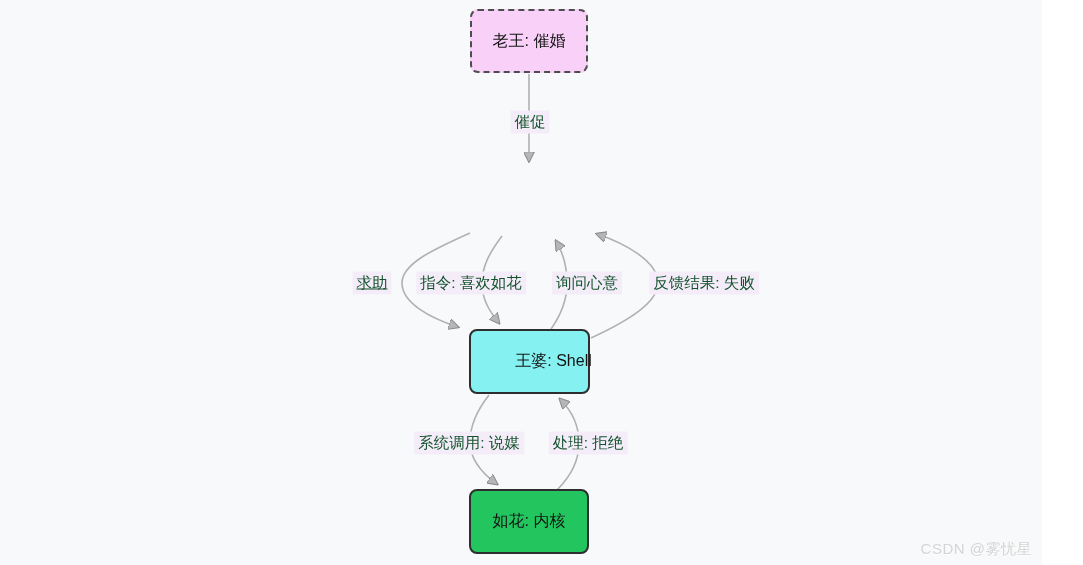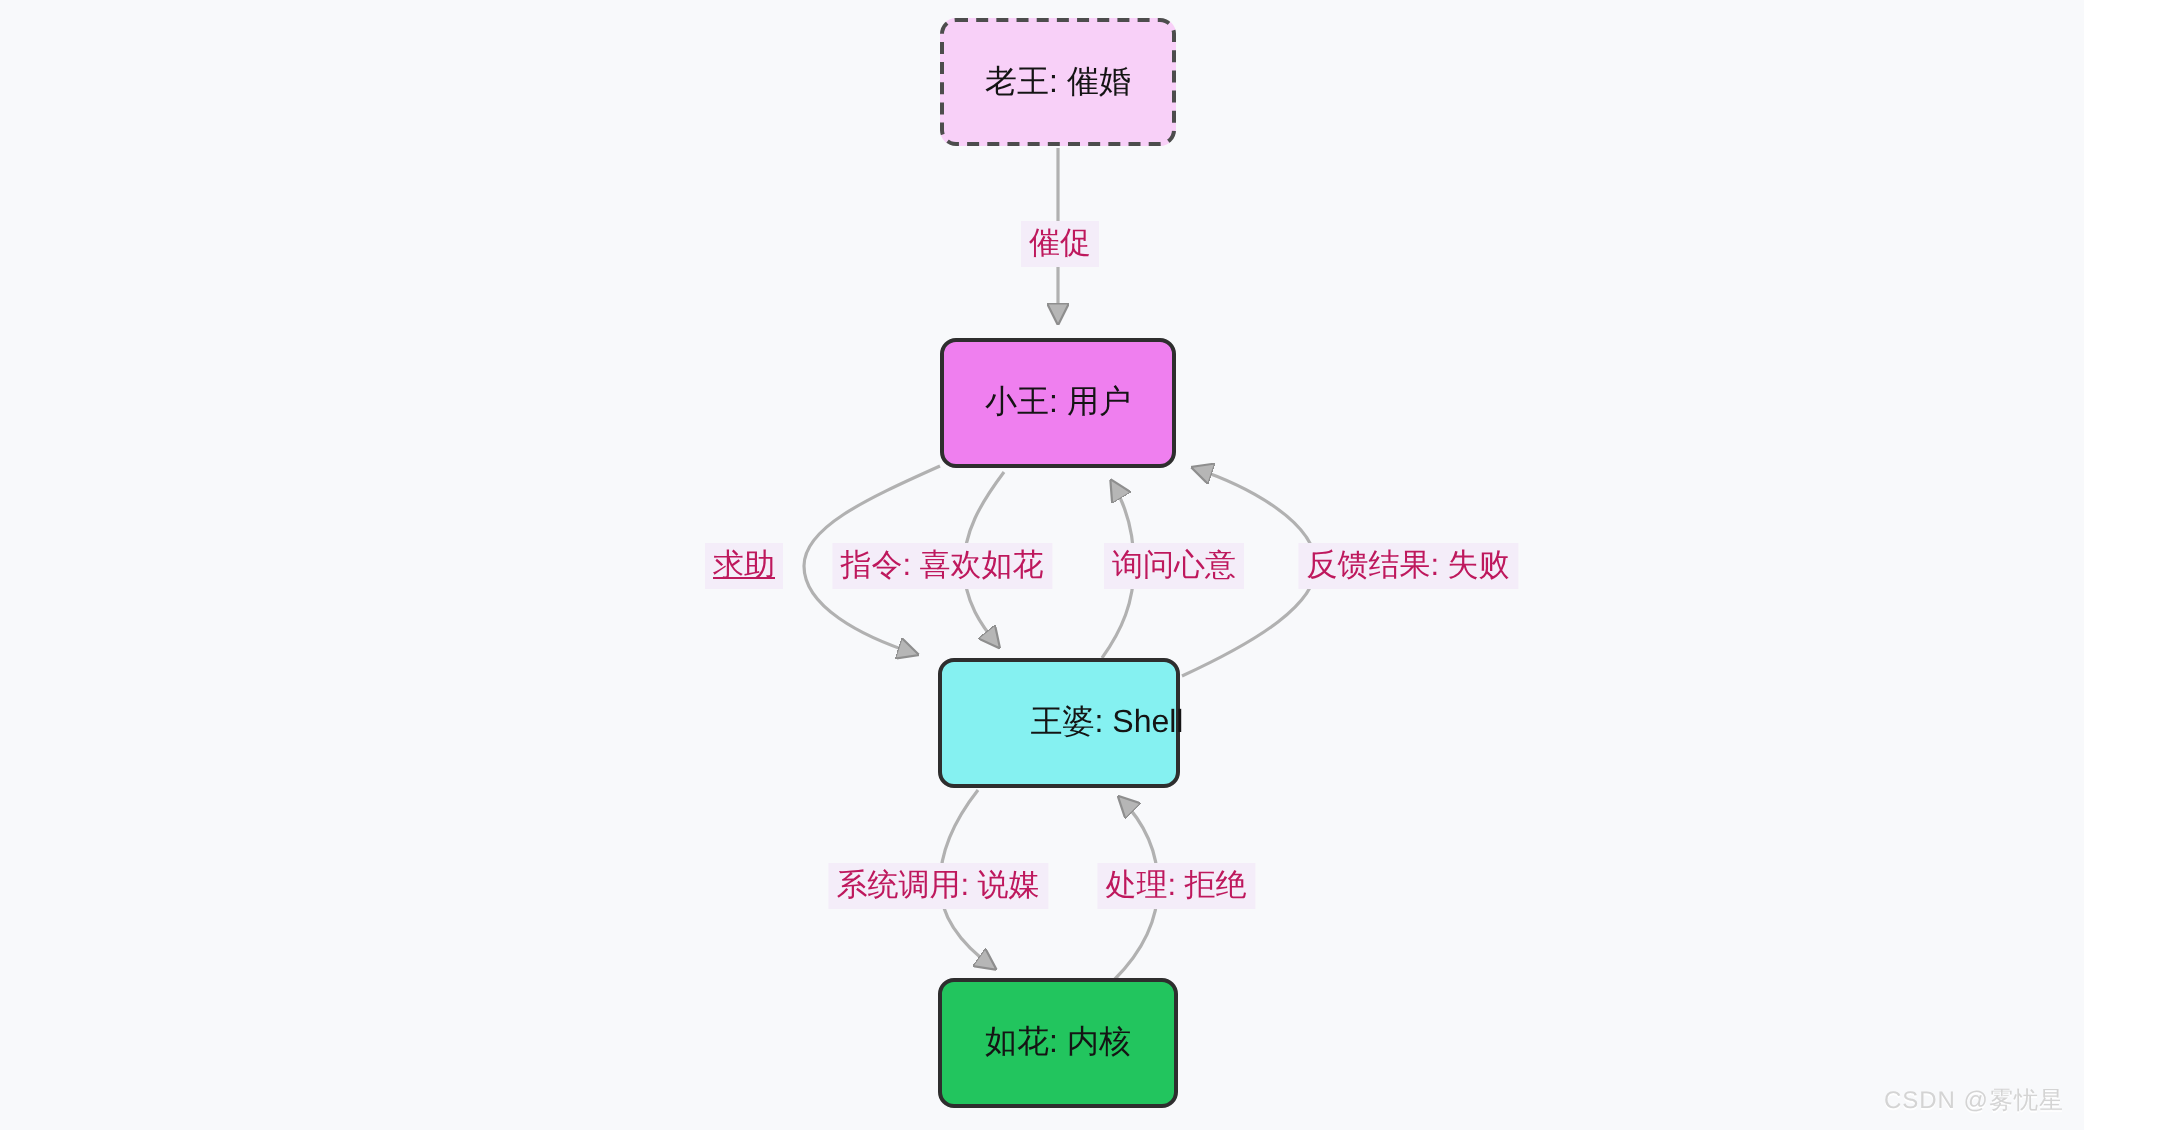"催促" .edge-label { color: #be185d -> #14532d }
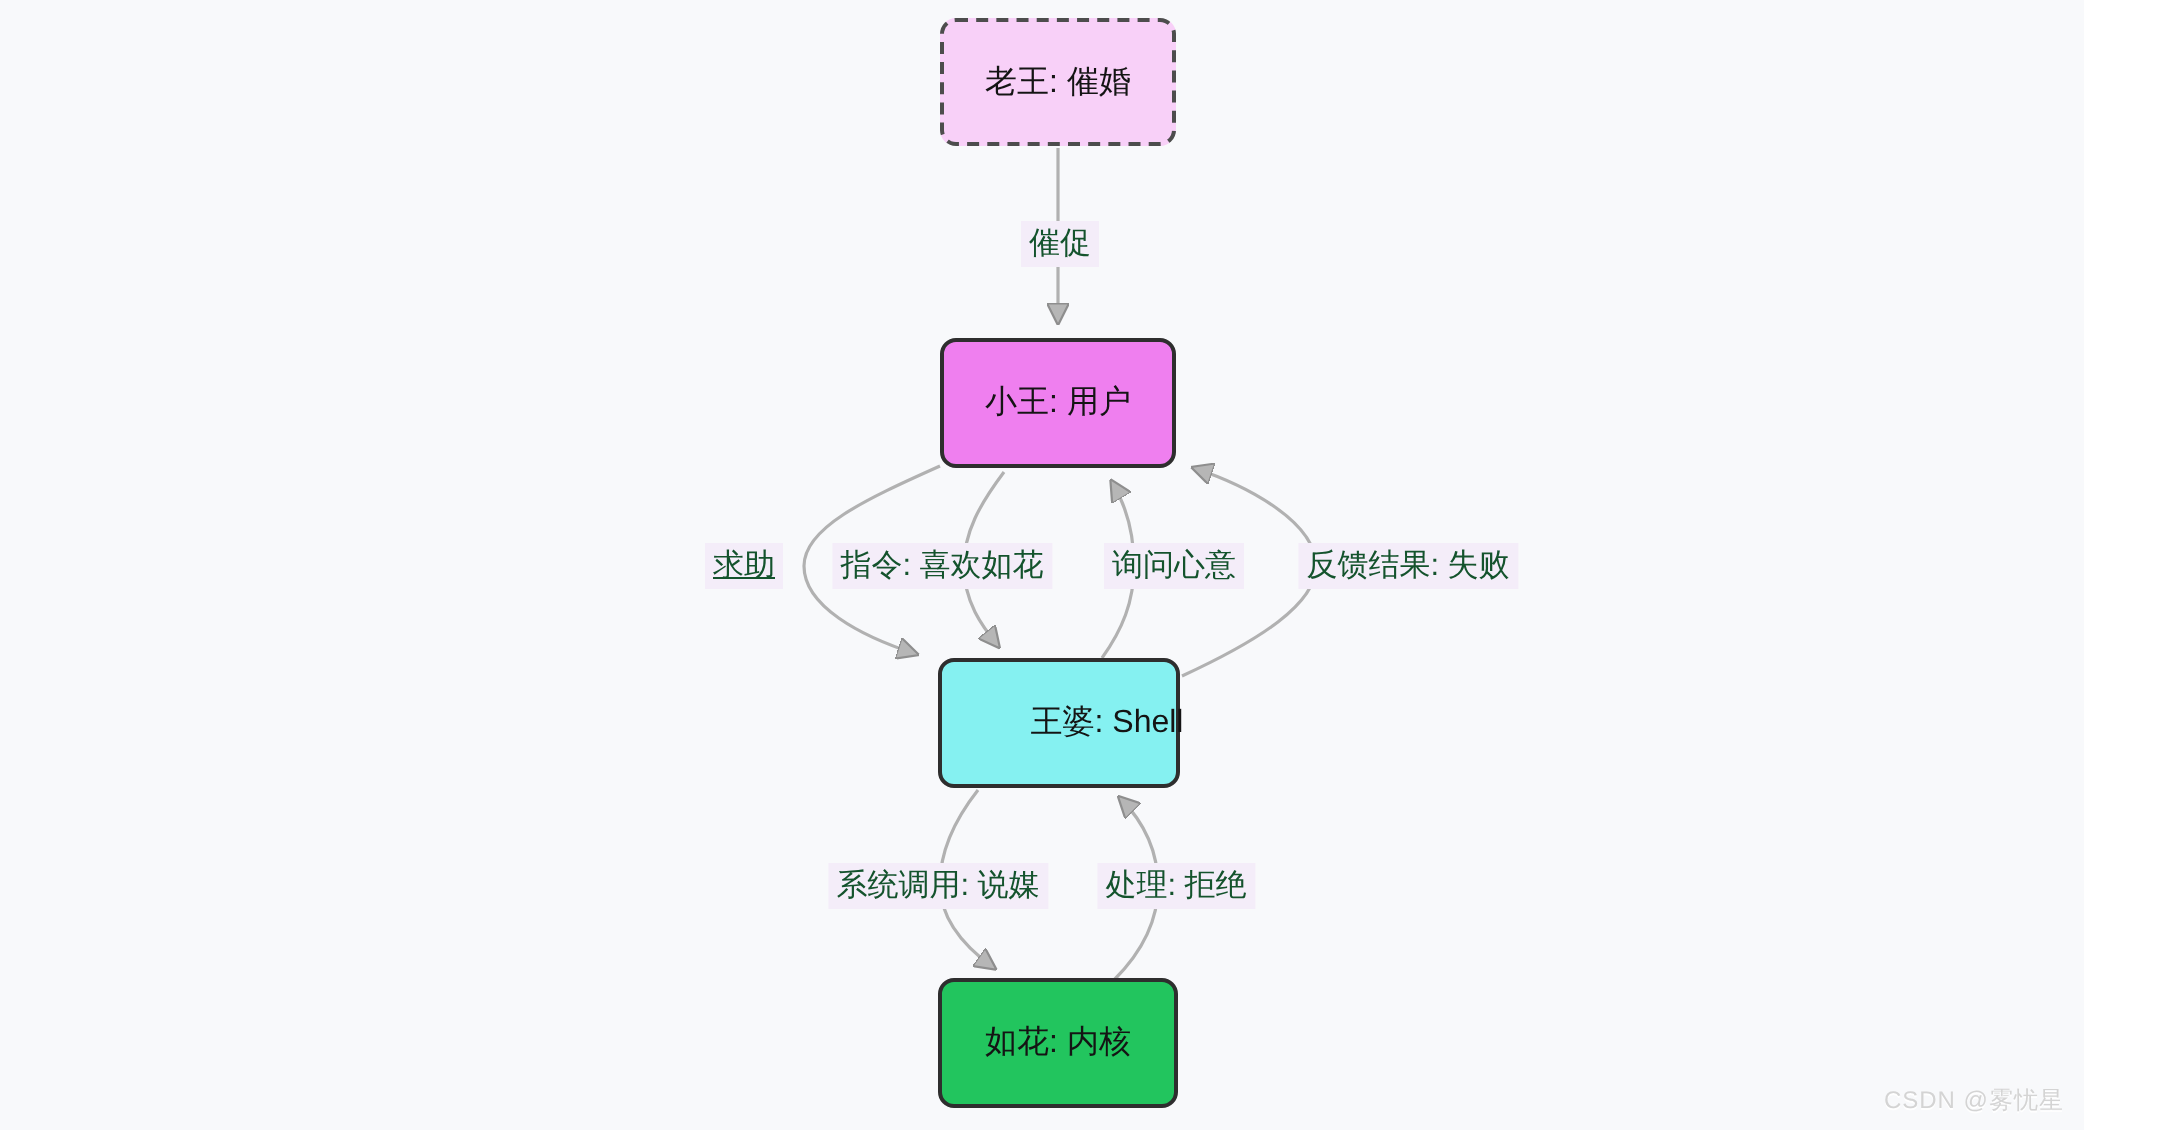"小王: 用户" div.node { html: <div> <span>小王: 用户</span> </div> -> none }
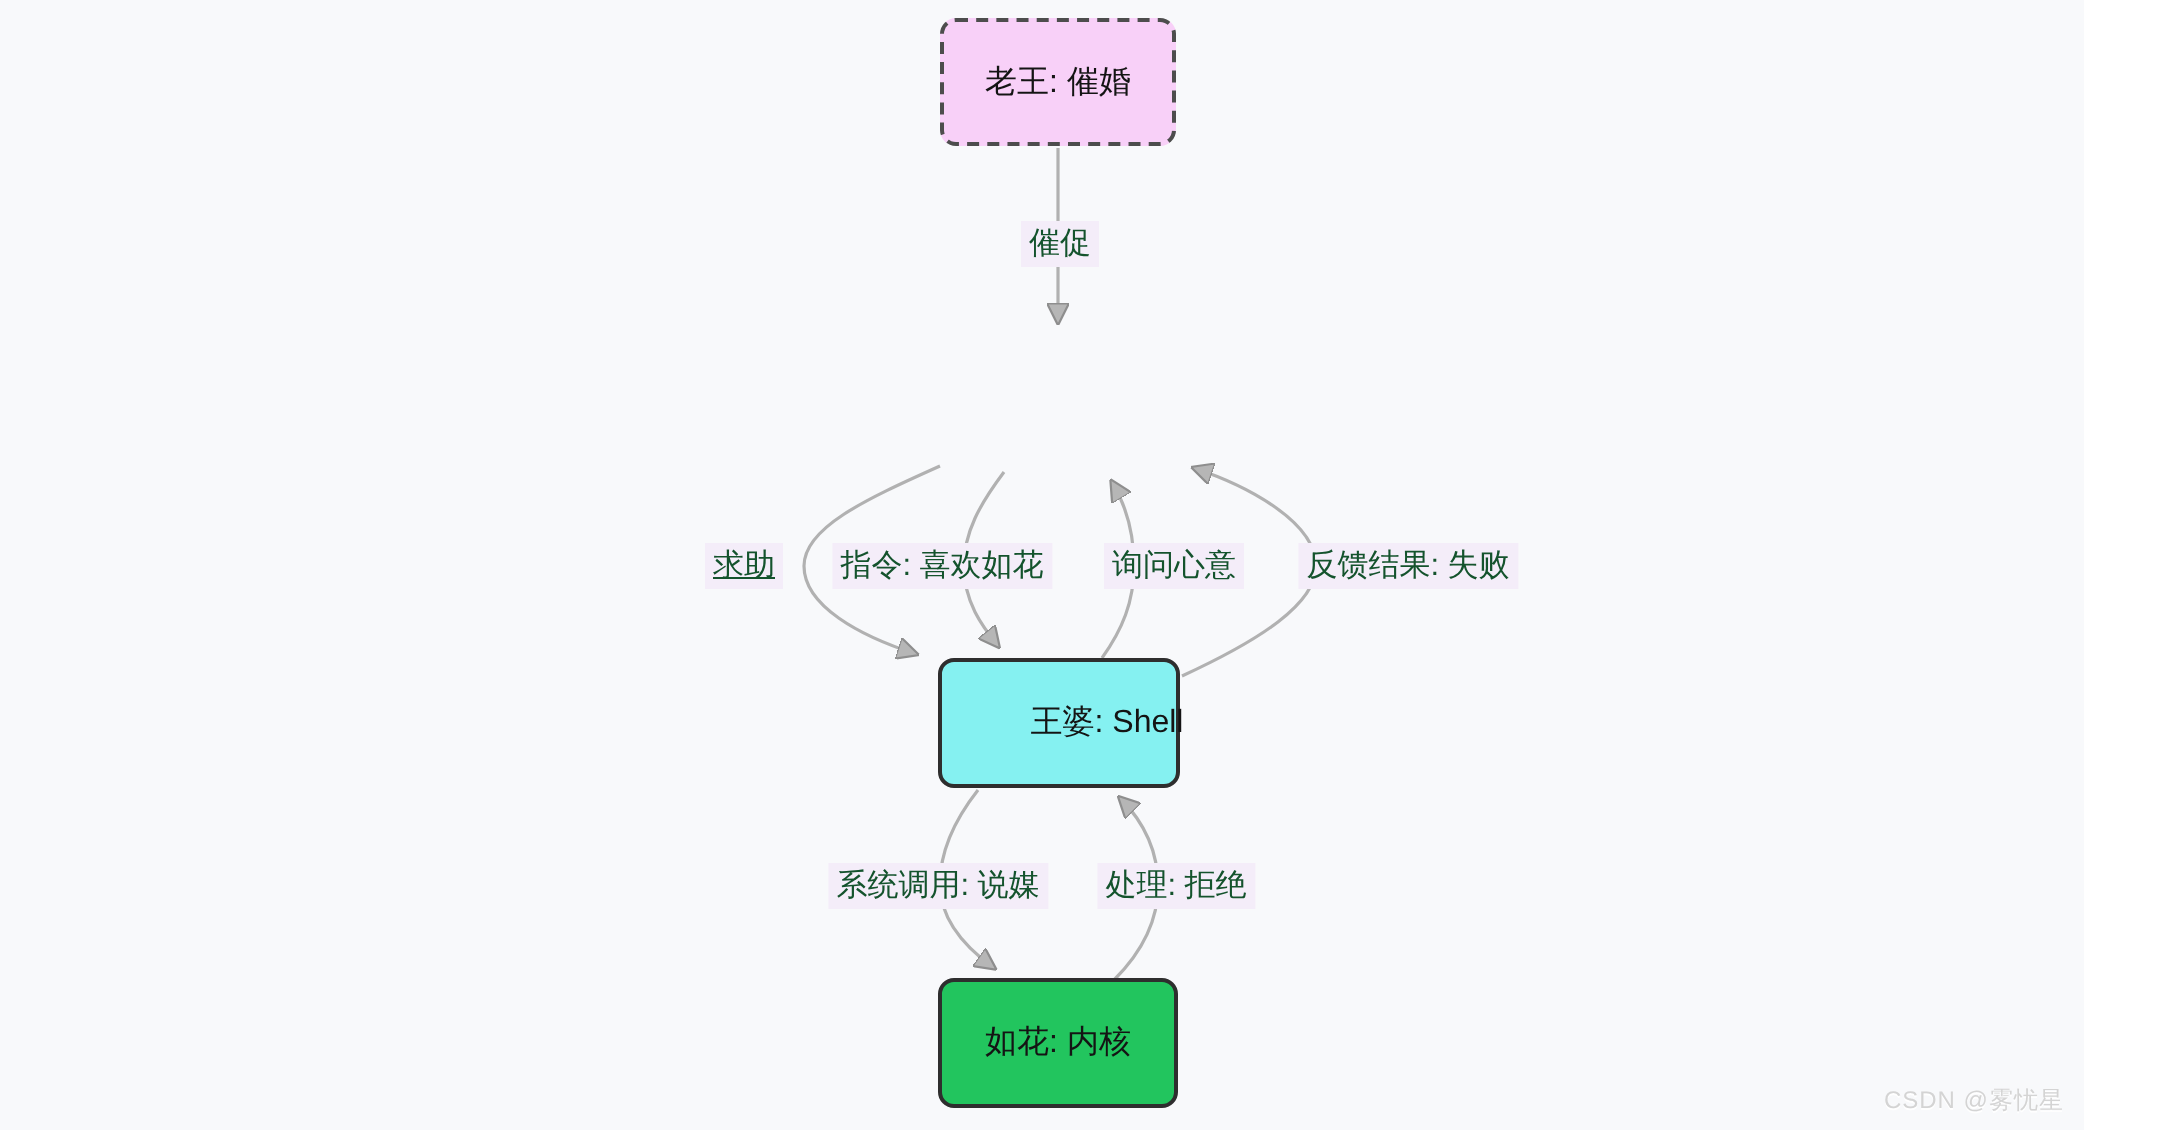"CSDN @雾忧星" #watermark { font-size: 12px -> 15px }
